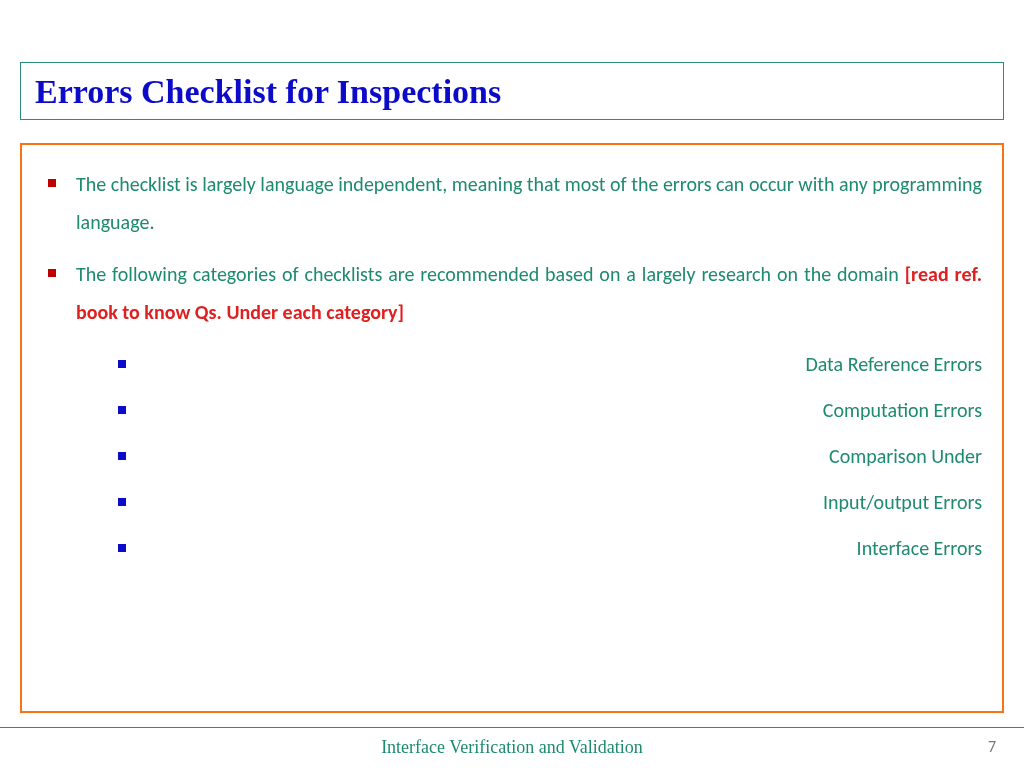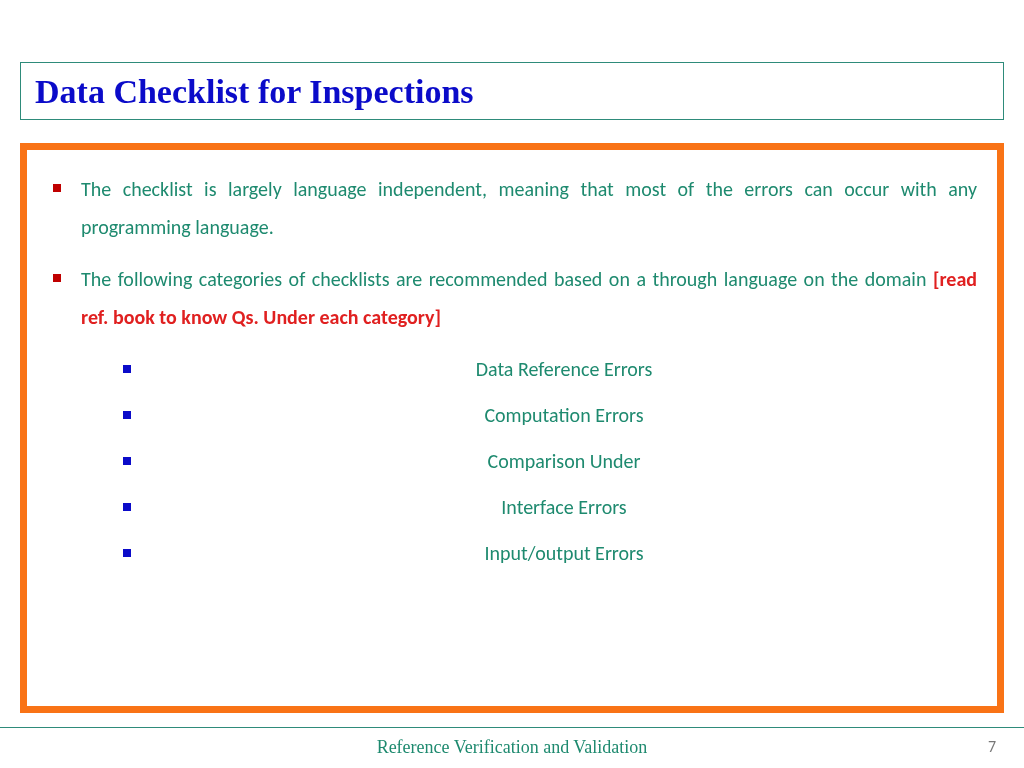"Data Checklist for Inspections" h1 { text: Data -> Errors }
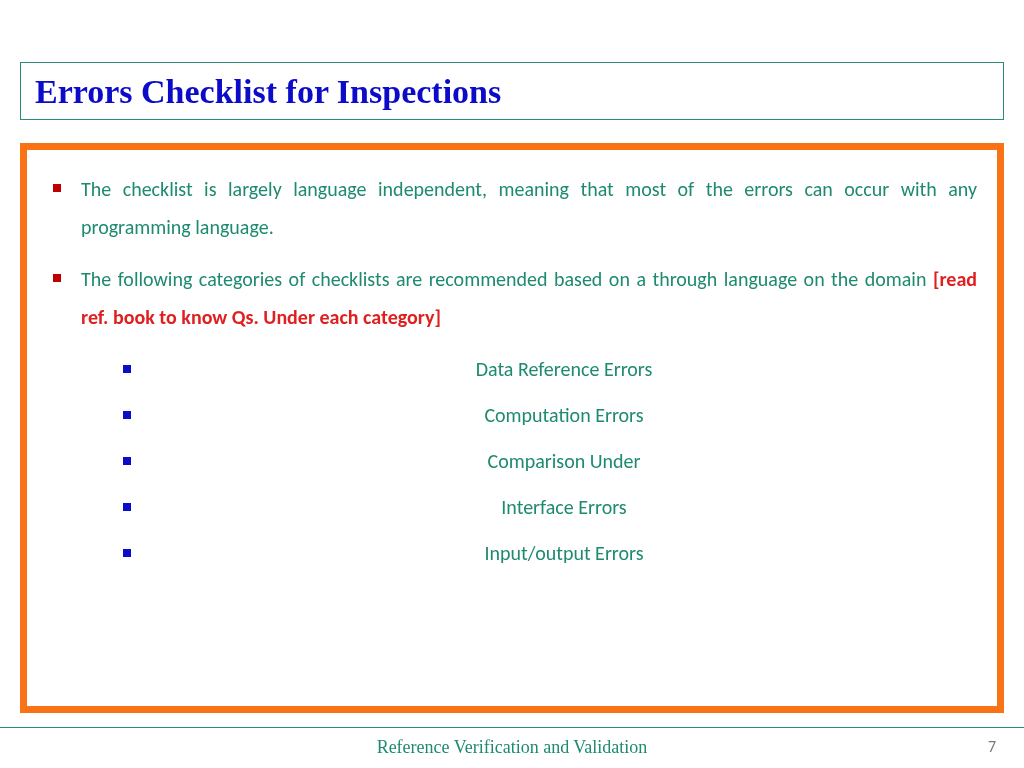"The checklist is largely language" .body-box { border: 7px solid #f97316 -> 2px solid #f97316 }
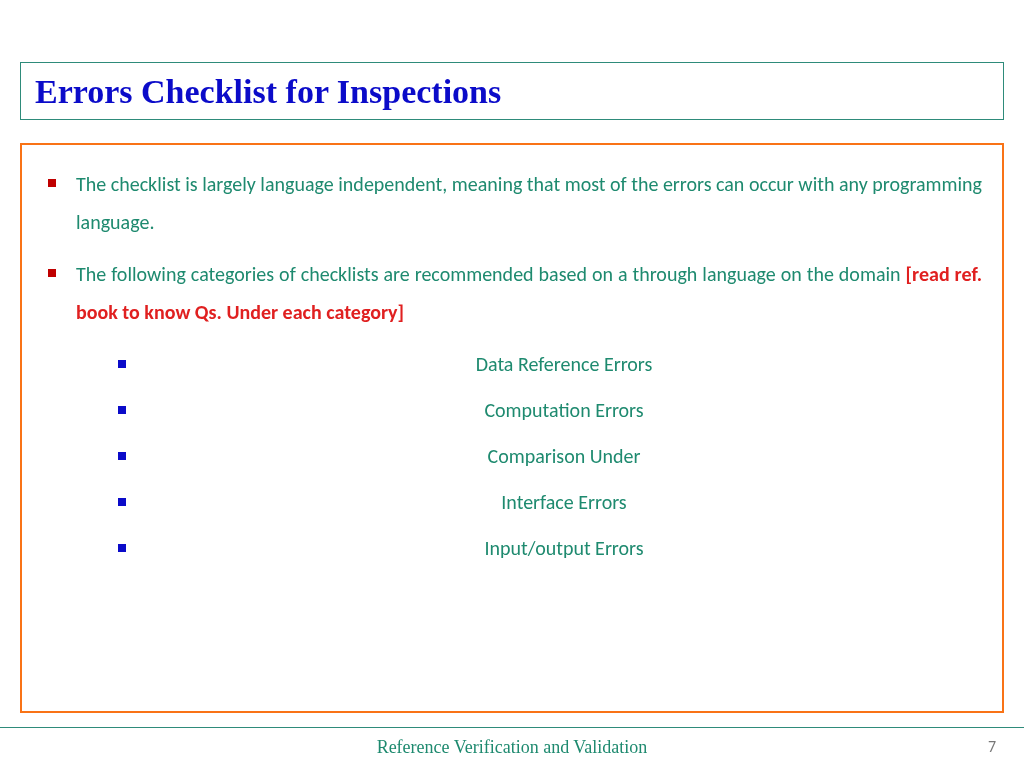"The following categories of checklists" span { text: through language -> largely research }
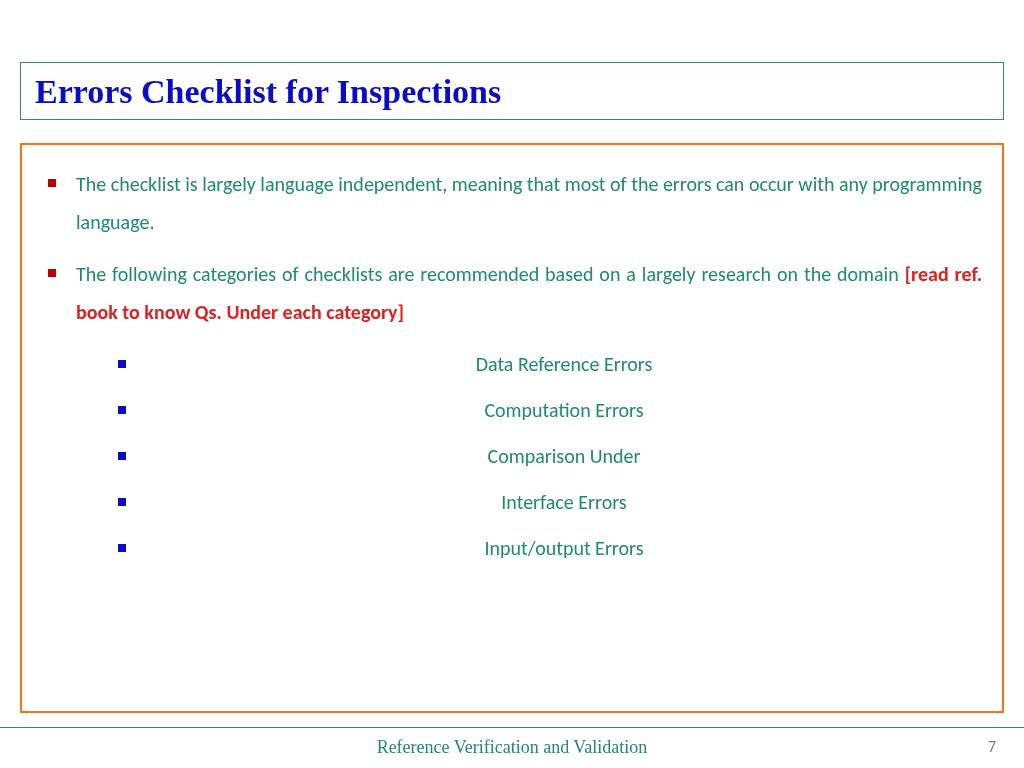"Data Reference Errors" ul.inner > li { text-align: center -> right }
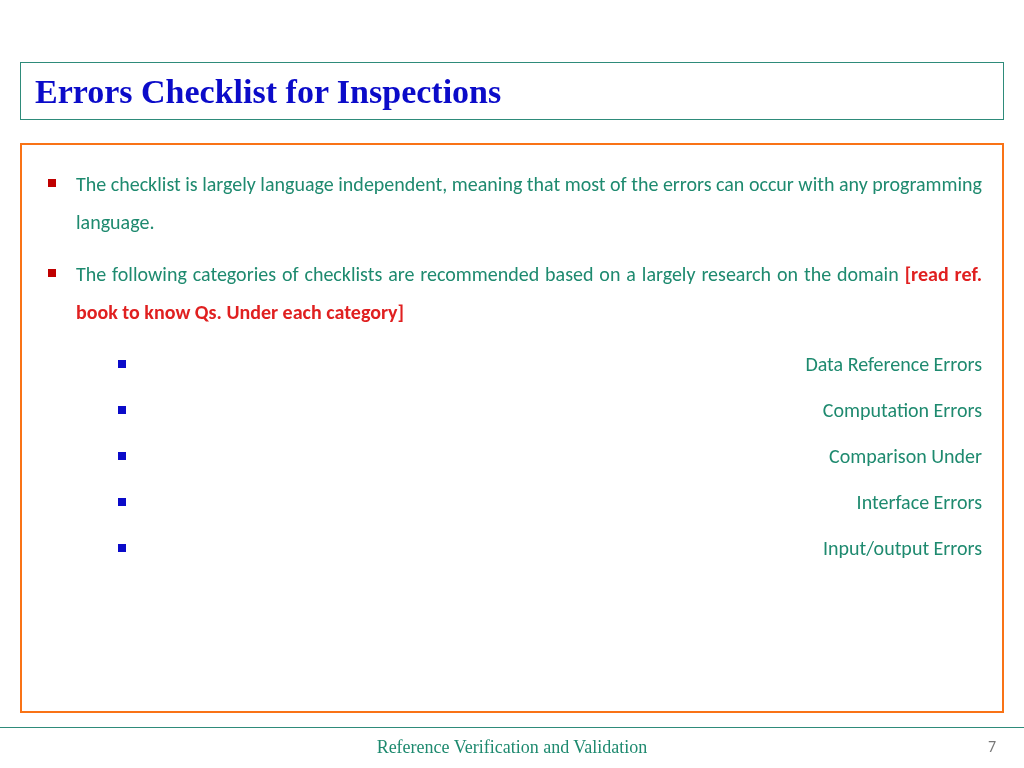"Interface Errors" li { order: before "Input/output Errors" -> after "Input/output Errors" }
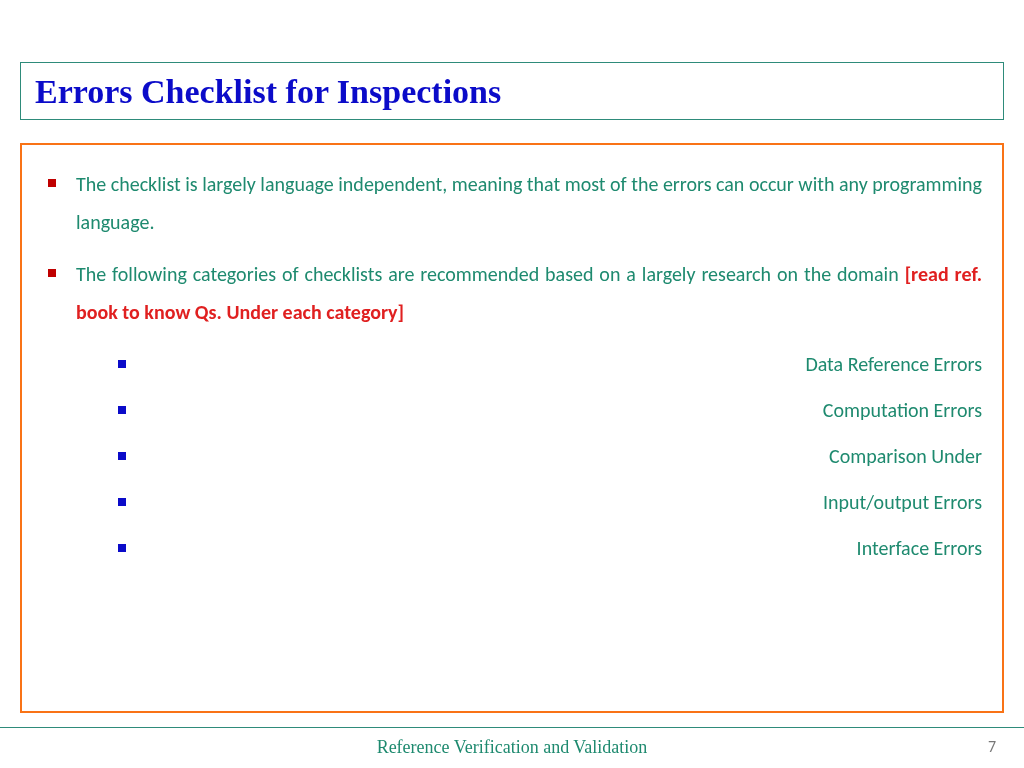"Reference Verification and Validation" div.footer-text { text: Reference -> Interface }
